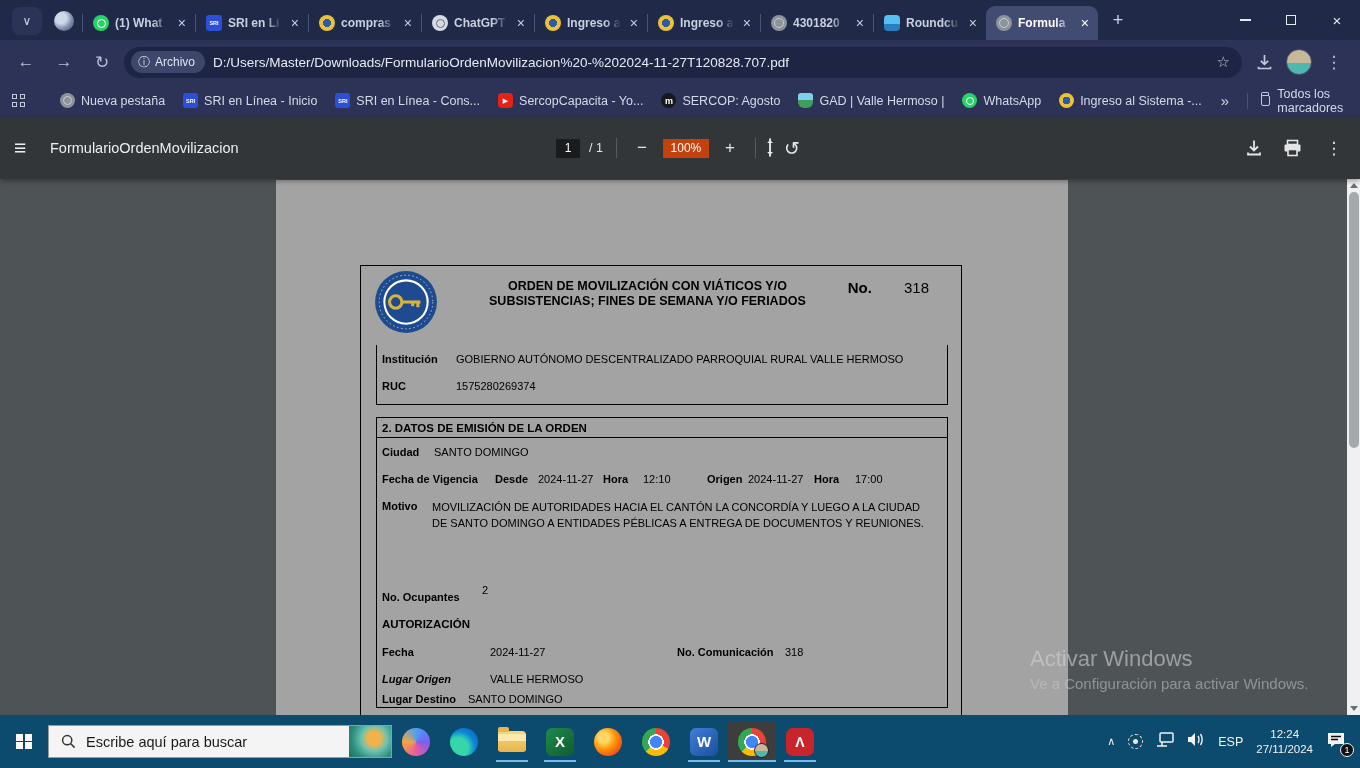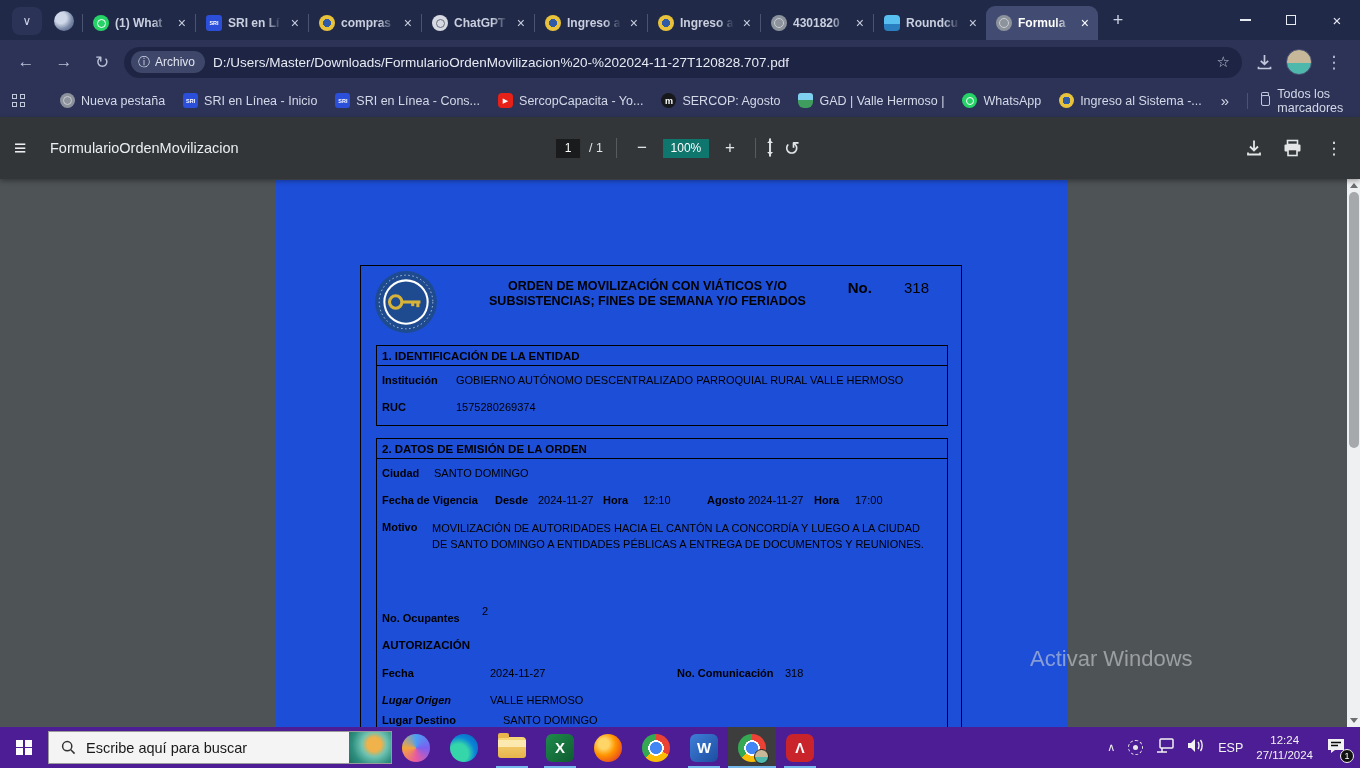"100%" .zoombox { background: #0f766e -> #c2410c }
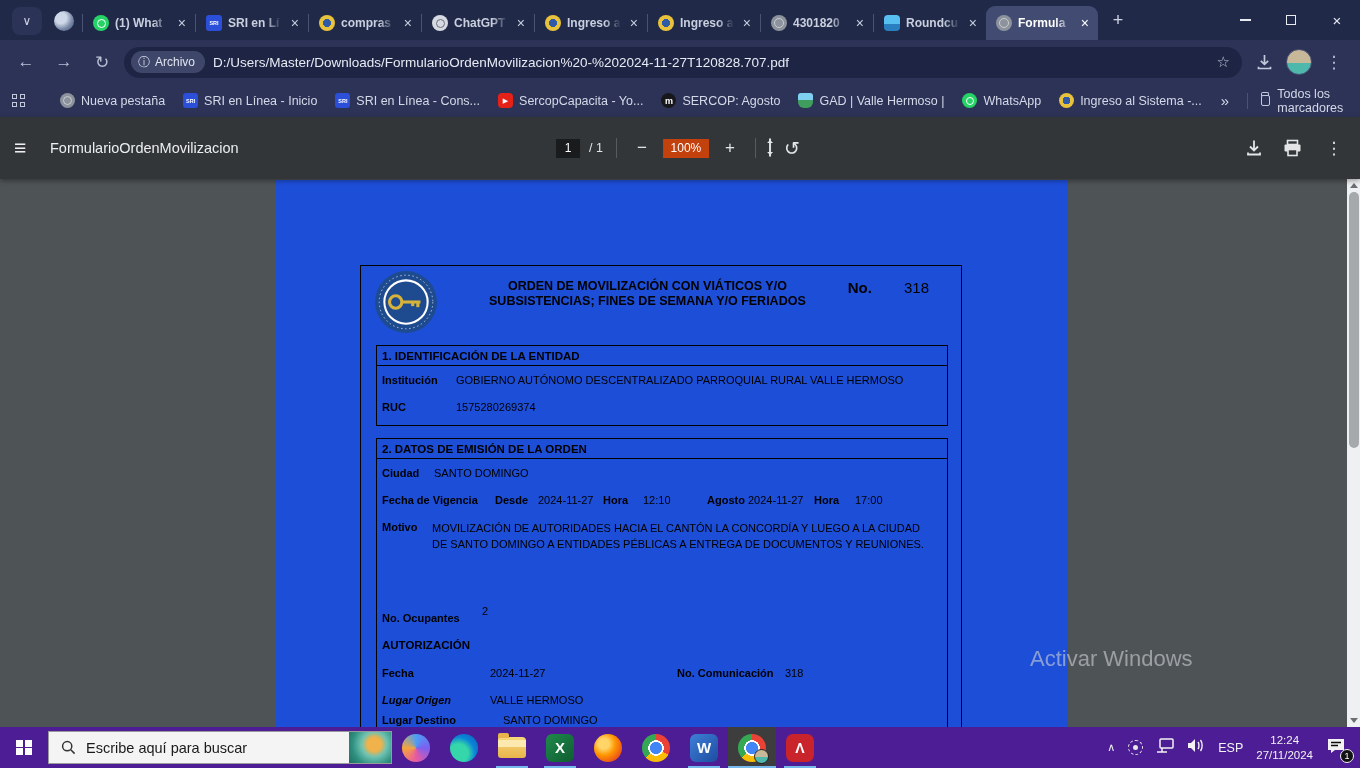"ORDEN DE MOVILIZACIÓN CON VIÁTICOS" .page { background: #1d4ed8 -> #a3a3a3 }
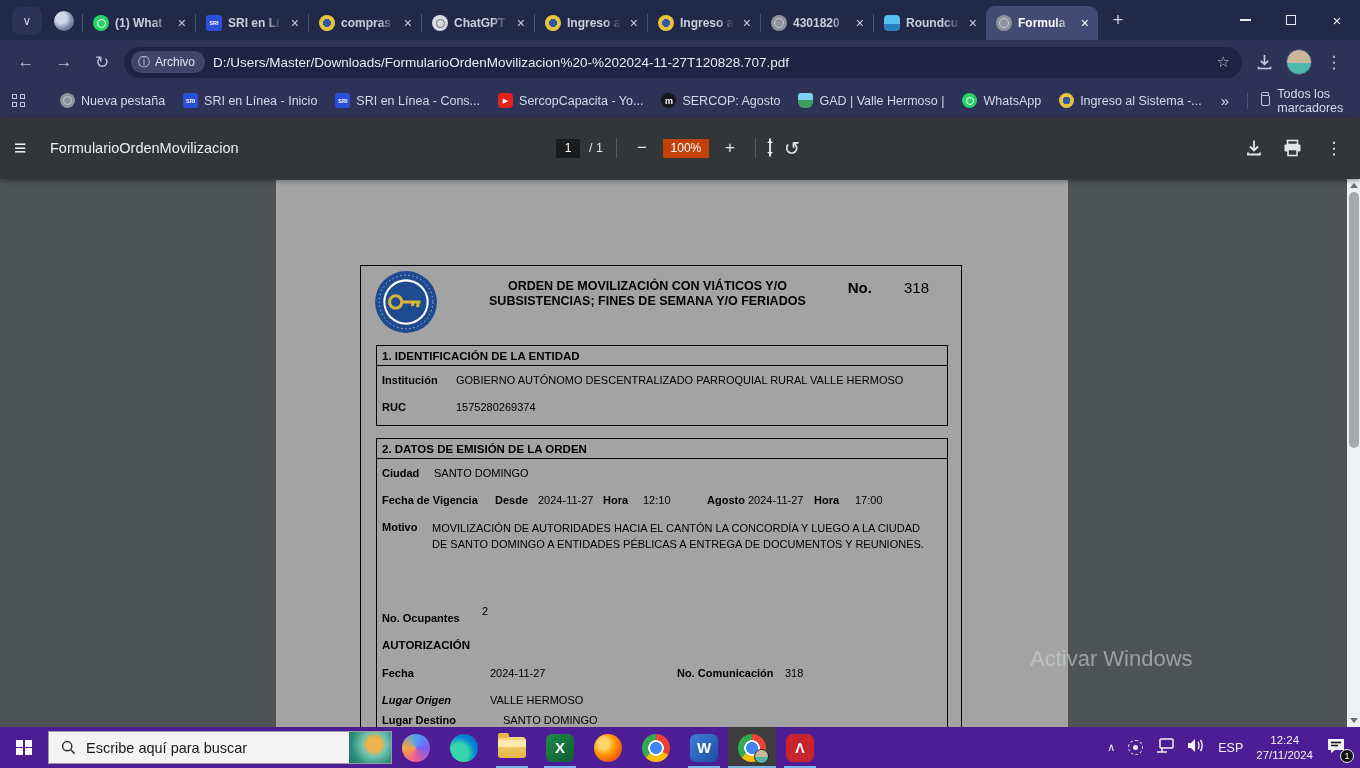"1. IDENTIFICACIÓN DE LA ENTIDAD" div.sech { html: <div>1. IDENTIFICACIÓN DE LA ENTIDAD</div> -> none }
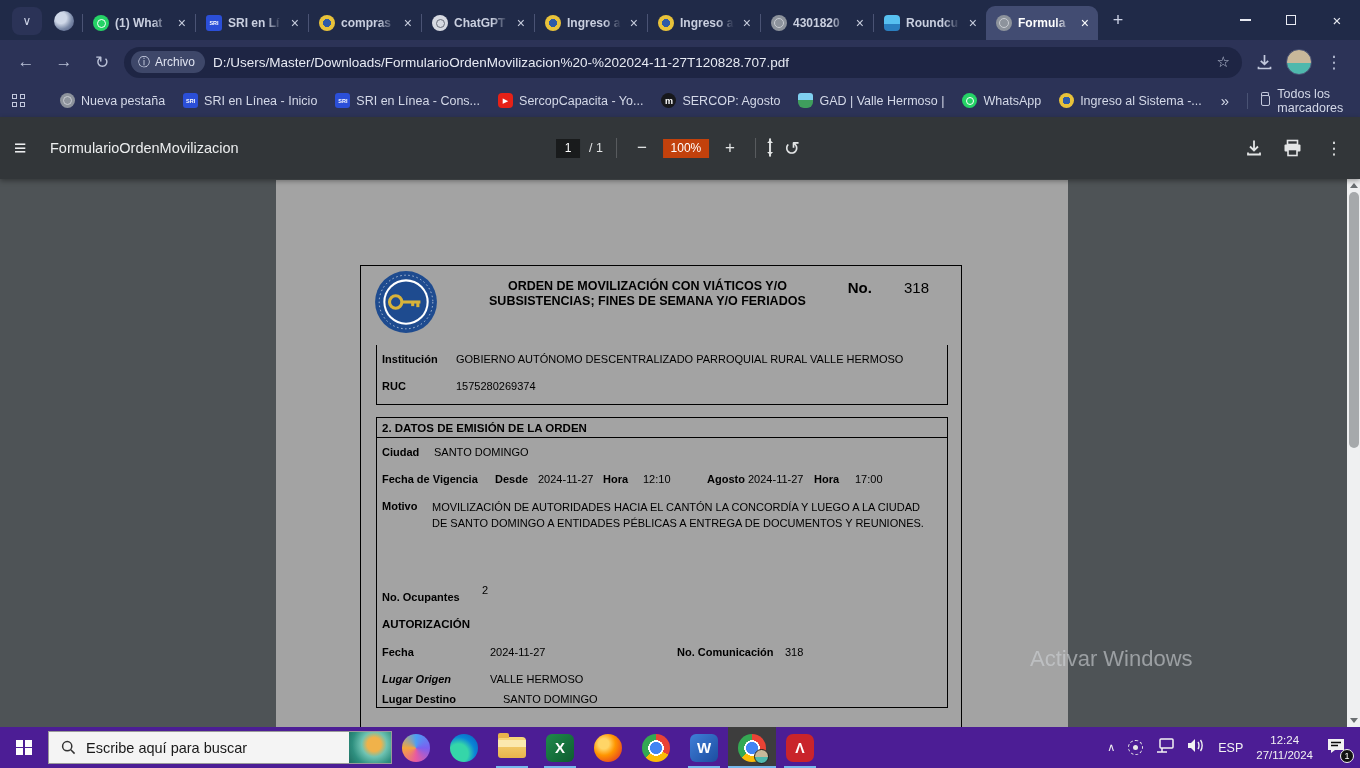"Agosto" span.lb { text: Agosto -> Origen }
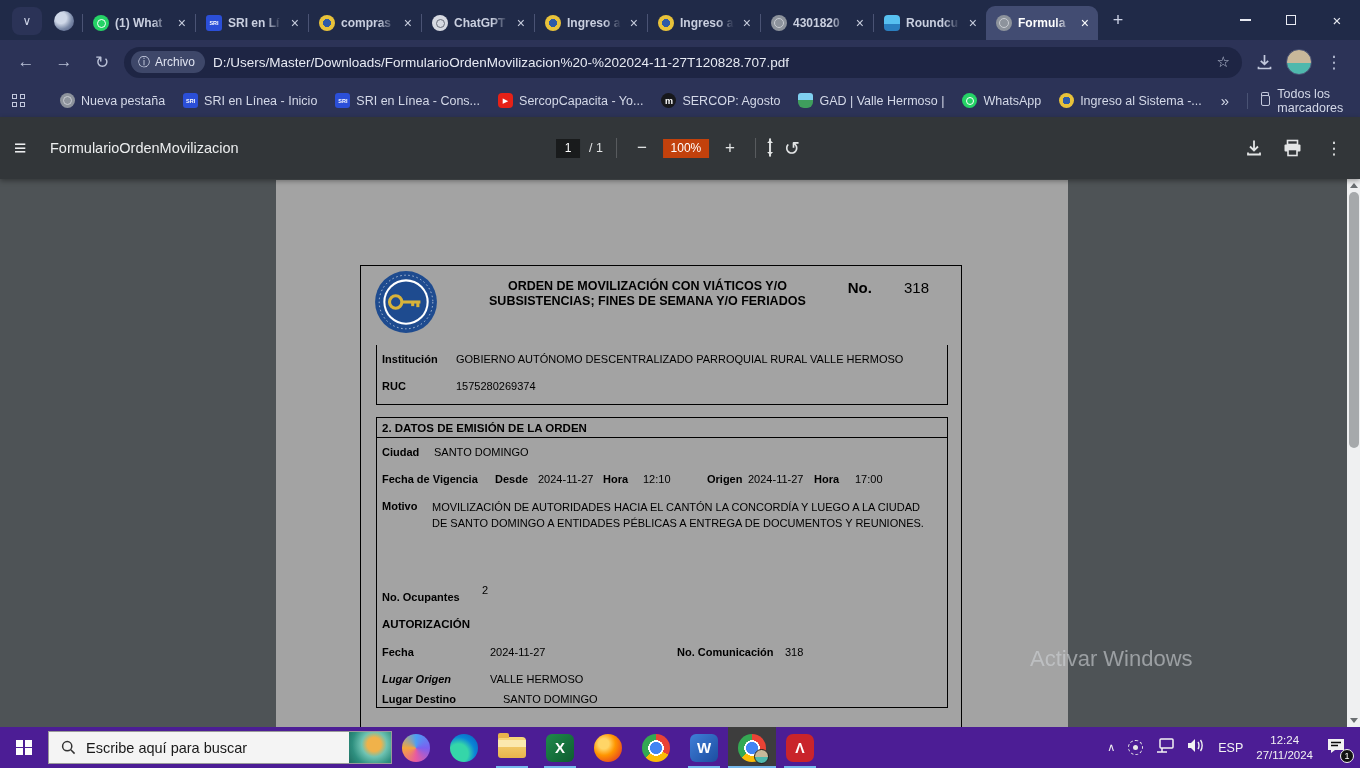"Ve a Configuración para activar" div.wl2 { html: none -> <div>Ve a Configuración para activar Windows.</div> }
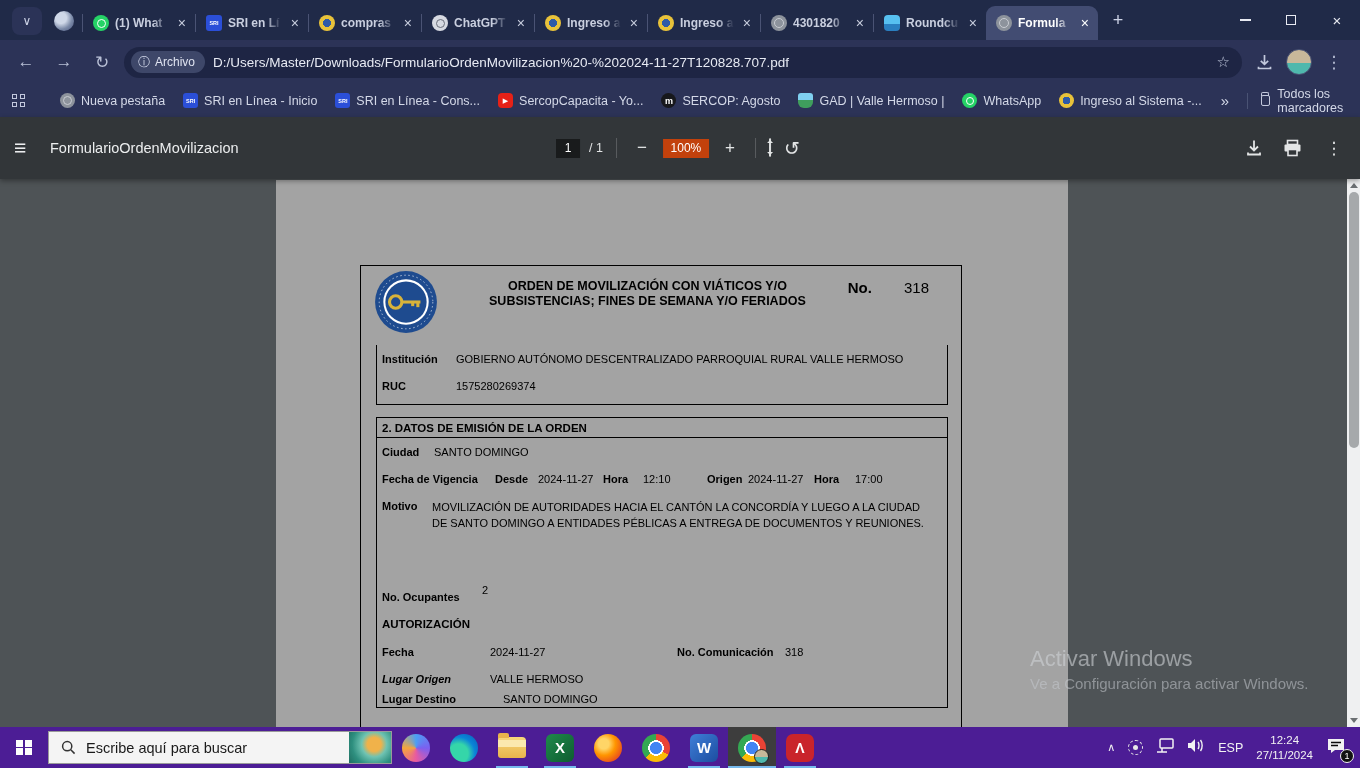"Lugar Destino" span.lb { width: 121px -> 86px }
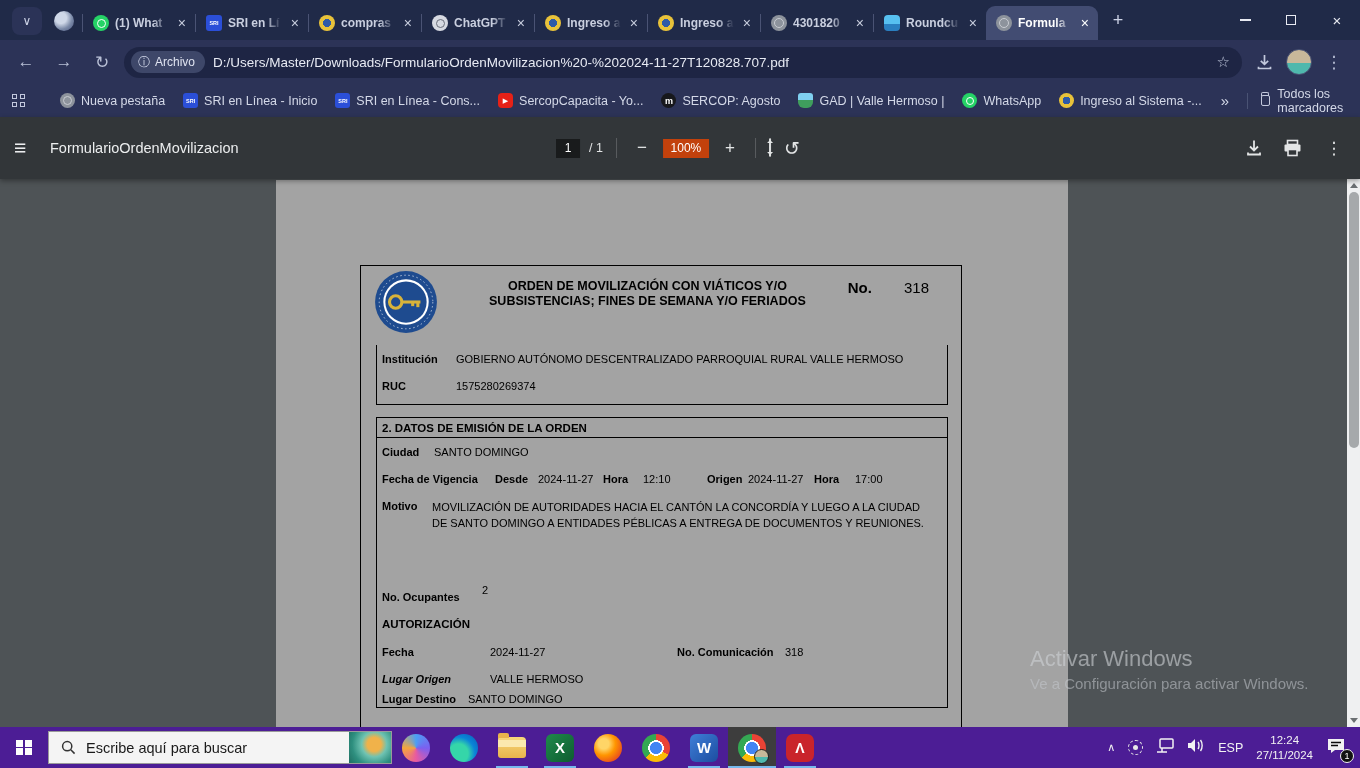"Escribe aquí para buscar" .taskbar { background: #4c1d95 -> #0c4a6e; height: 41px -> 53px }
